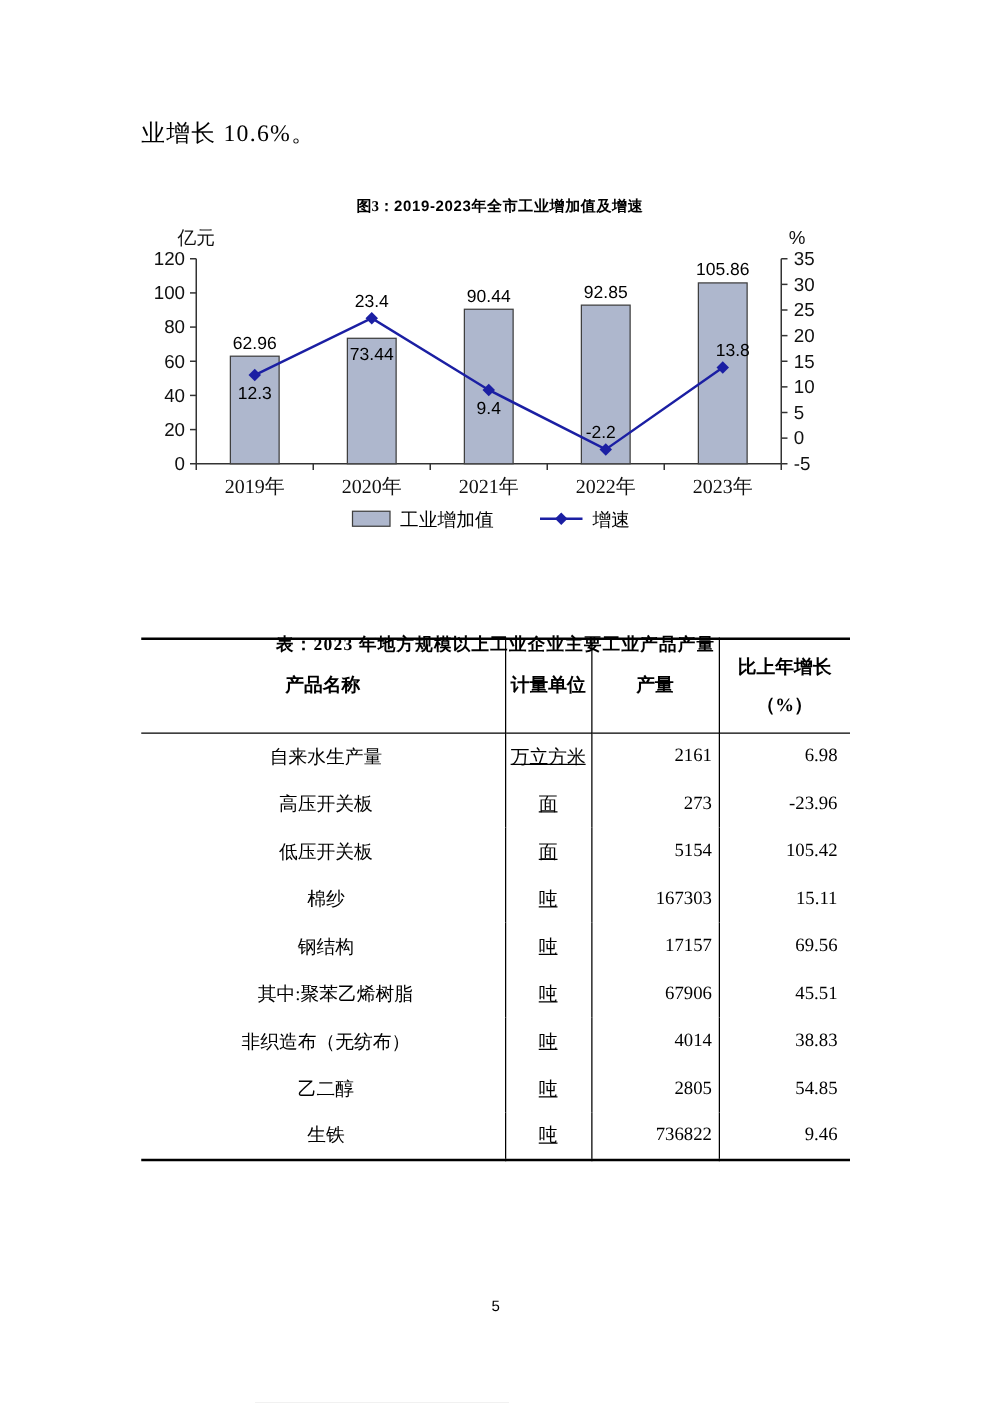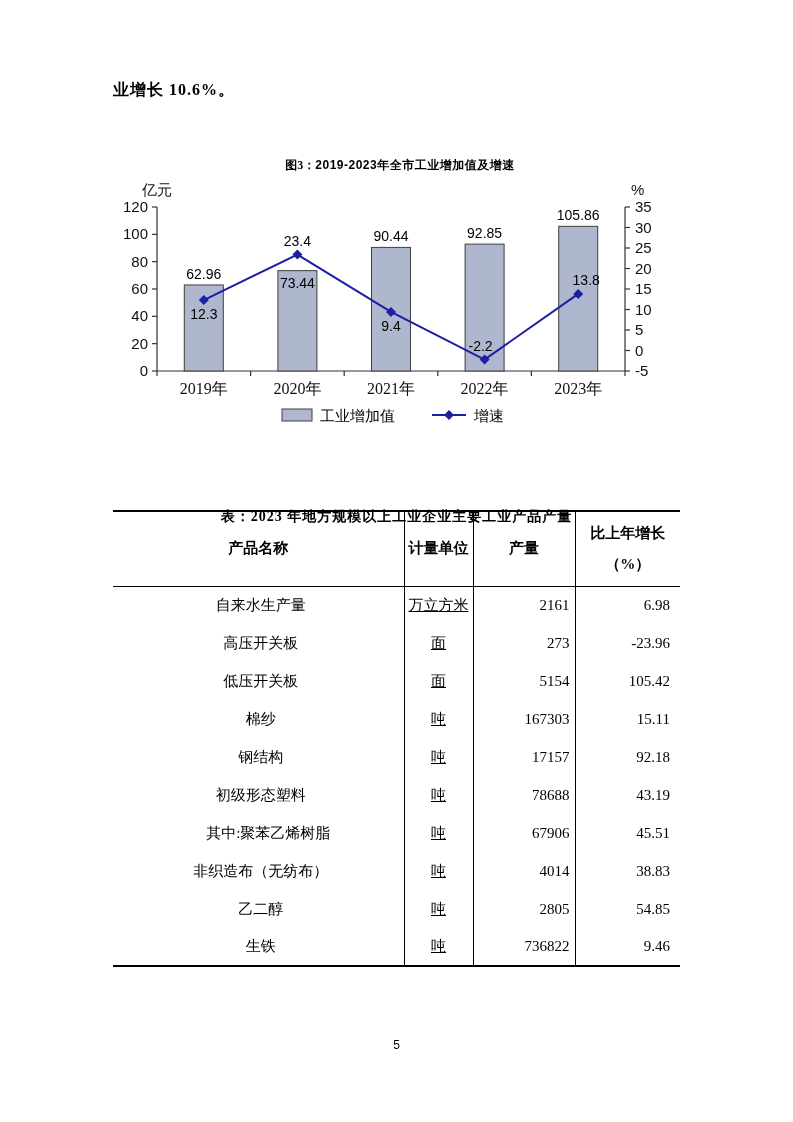"业增长 10.6%。" .intro-text { font-size: 16px -> 19px; font-weight: bold -> none; top: 80px -> 94px }
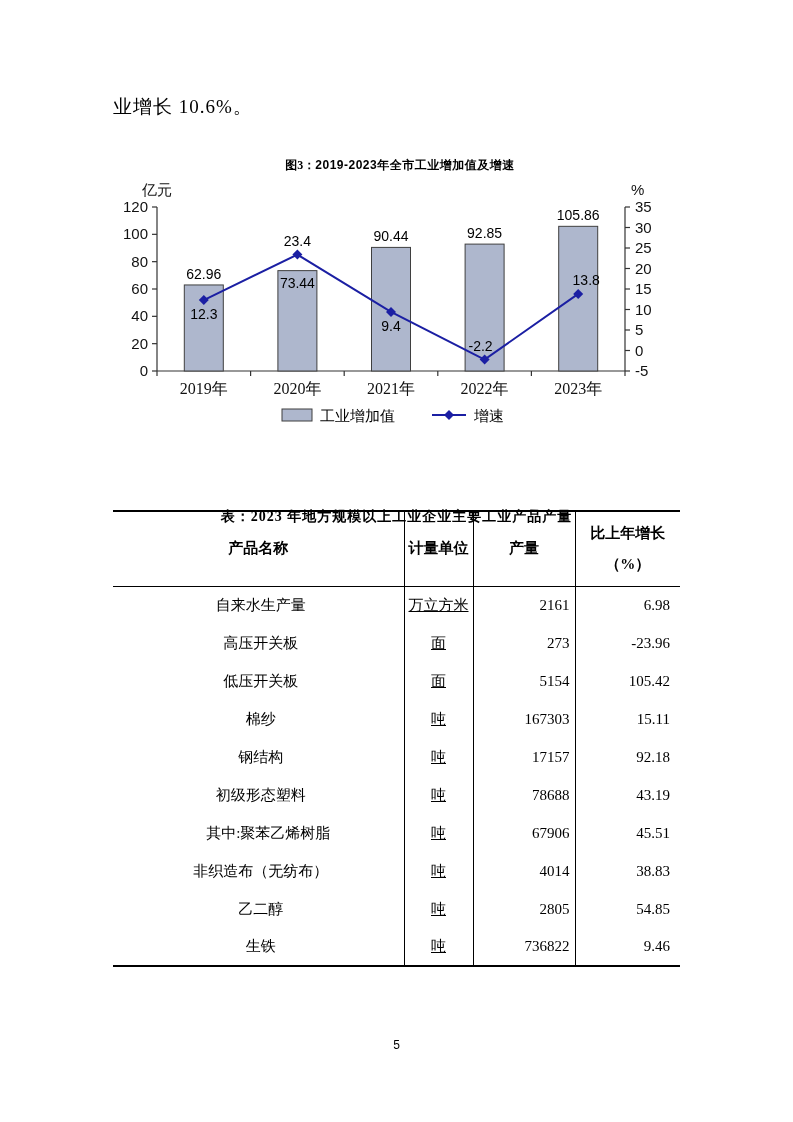"92.18" td.cell-growth { text: 92.18 -> 69.56 }
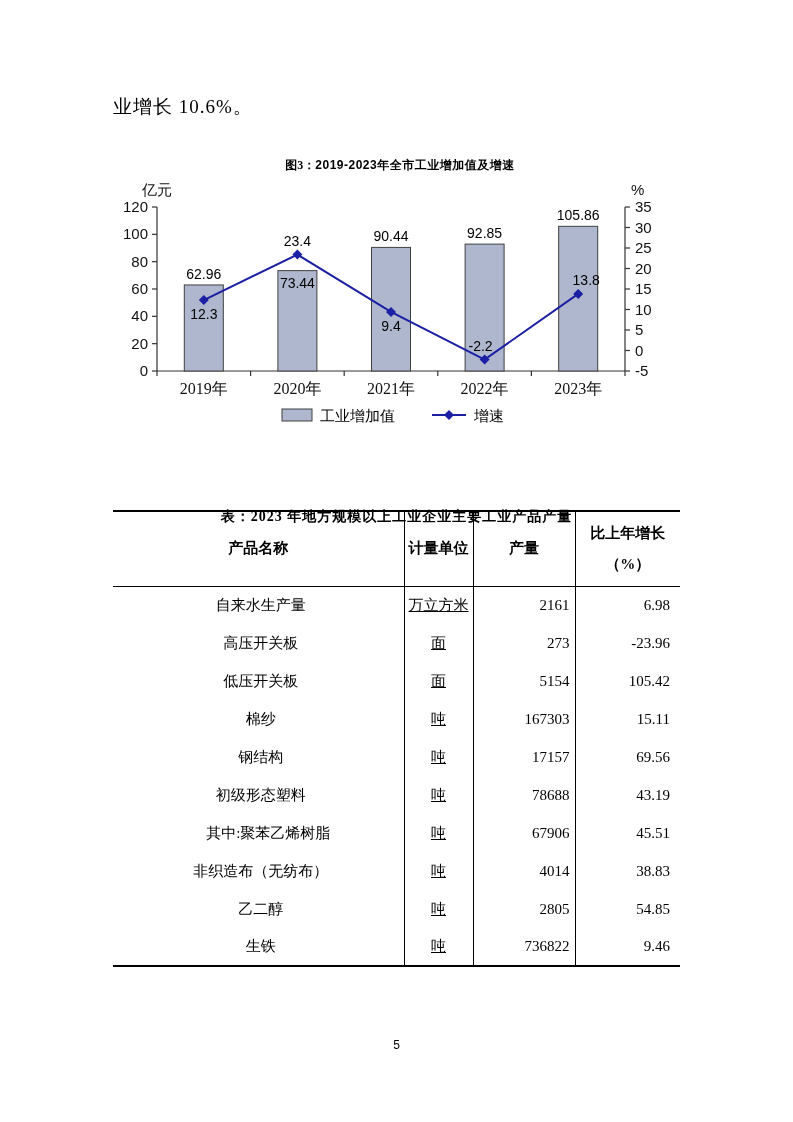"初级形态塑料" tr { html: <tr> <td>初级形态塑料</td> <td>吨</td> <td>78688</td> <td>43.19</td> </tr> -> none }
